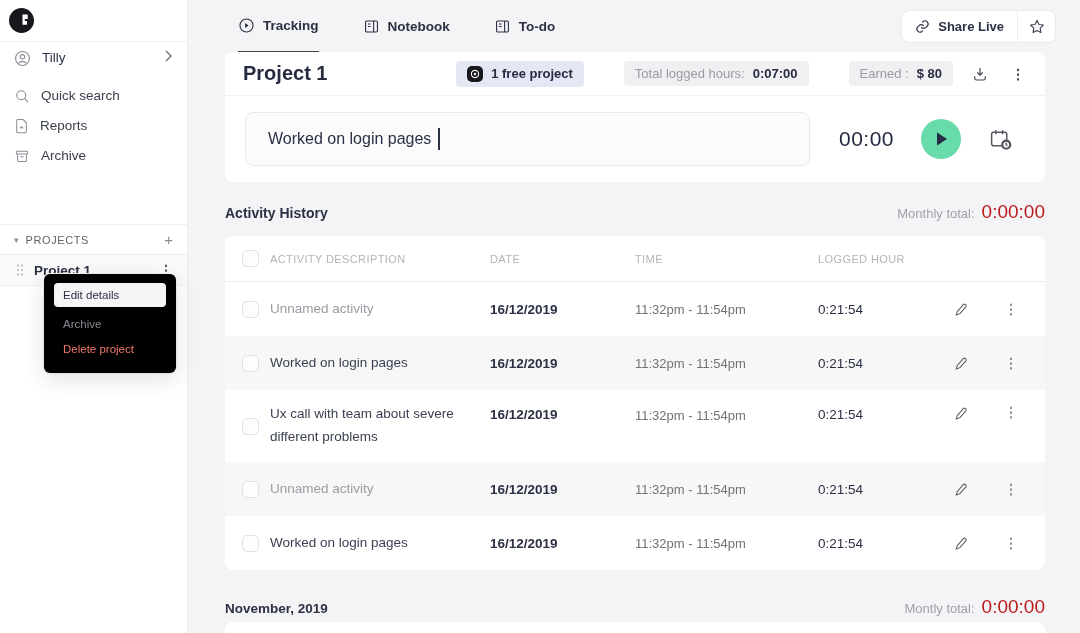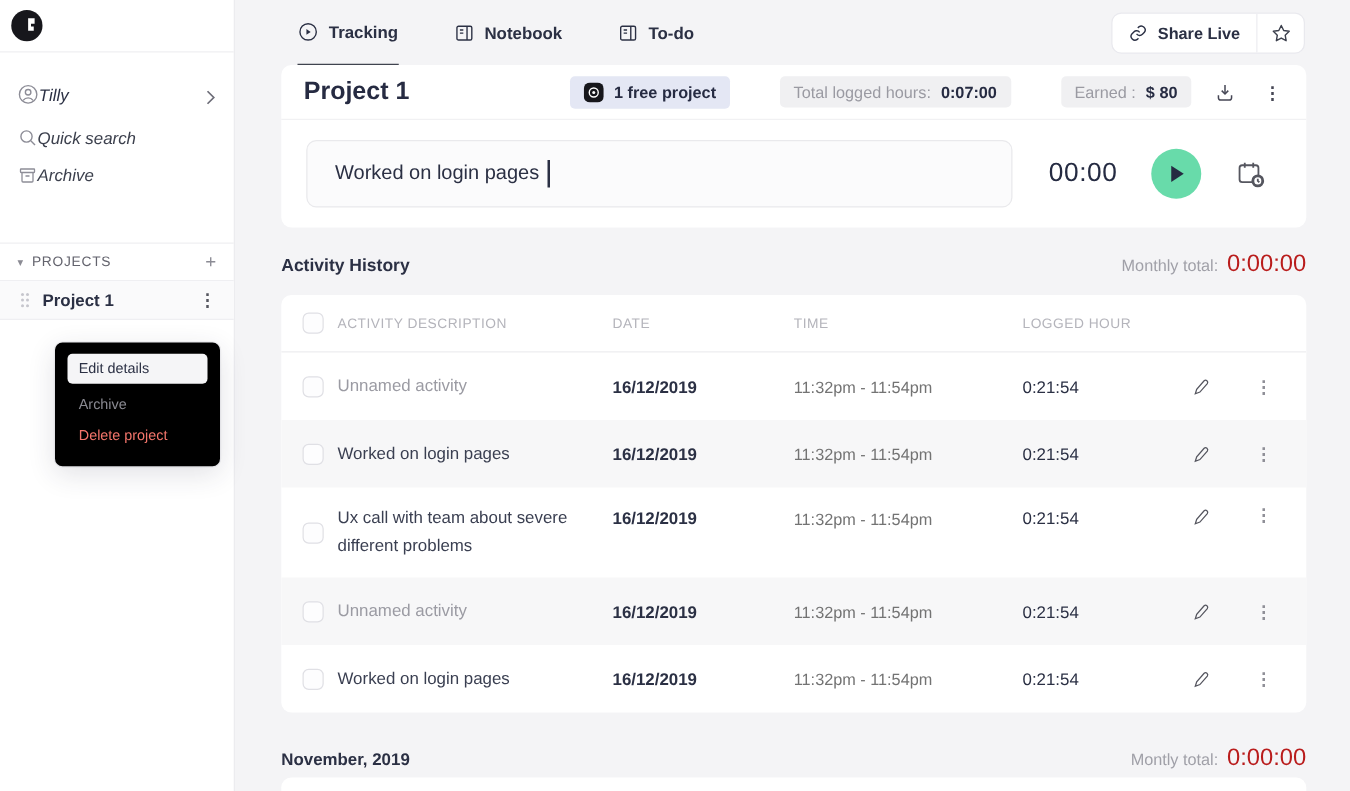"Share Live" #share-group { right: 36px -> 24px }
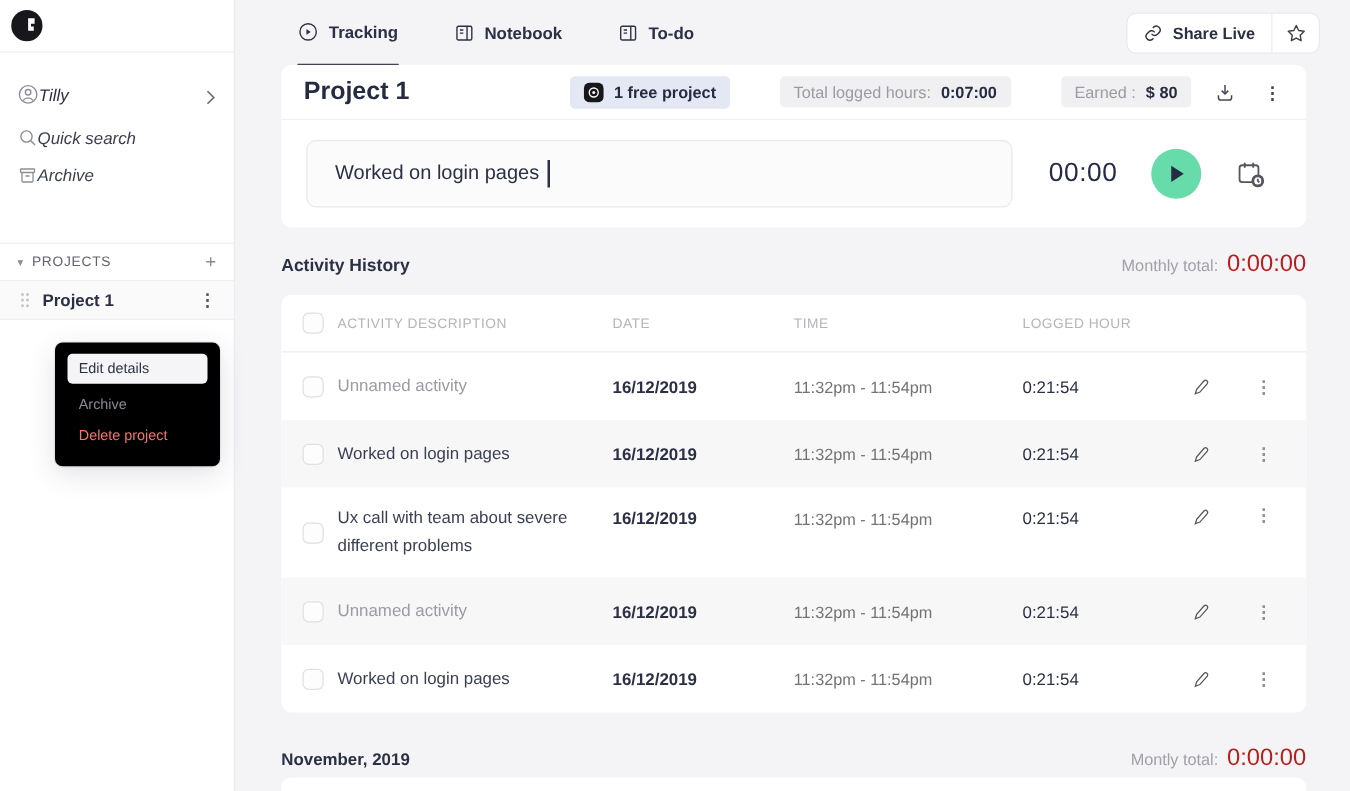"Tilly" .side-row { align-items: flex-end -> flex-start; font-style: italic -> none; gap: none -> 11px }
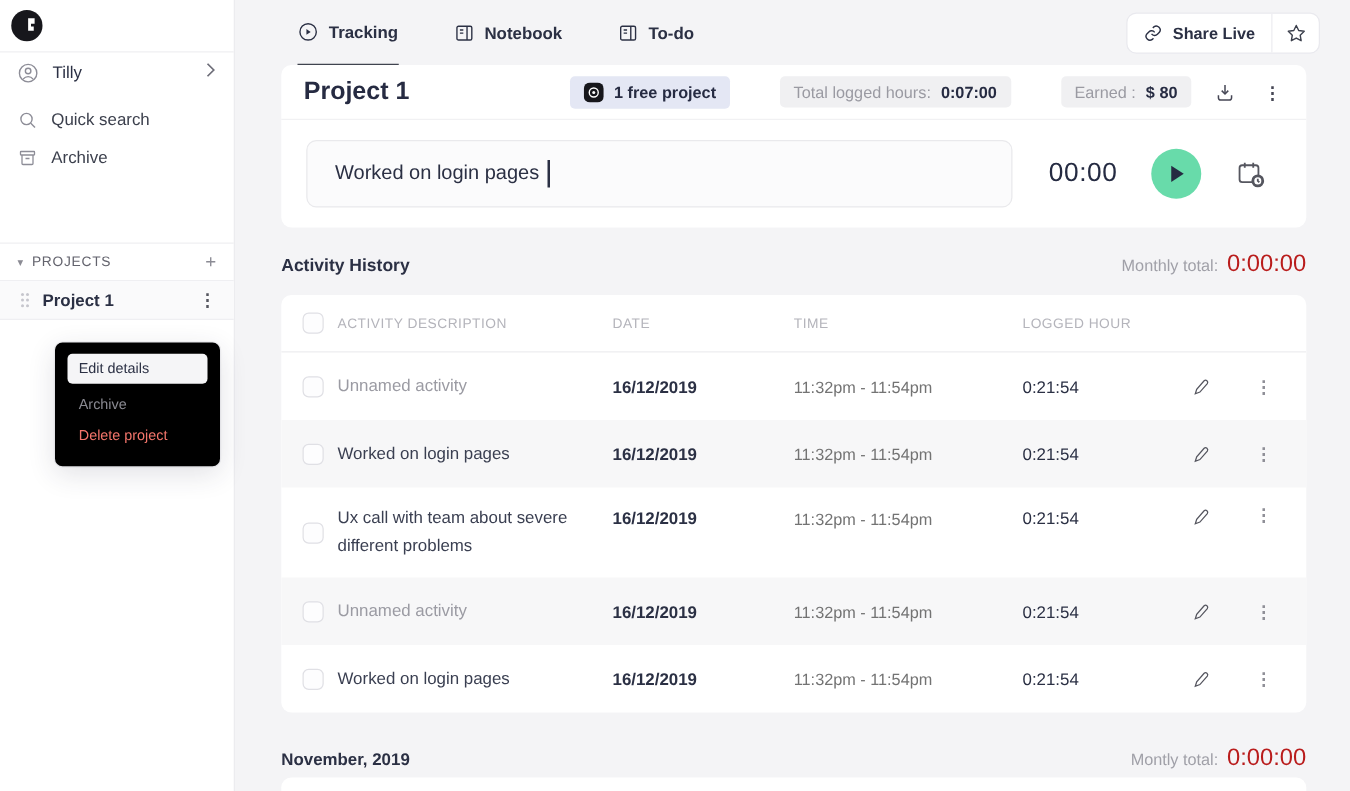"Reports" div.side-row { html: none -> <div> <span> <svg> <path></path> <path></path> </svg> </span> <span>Reports</span> </div> }
